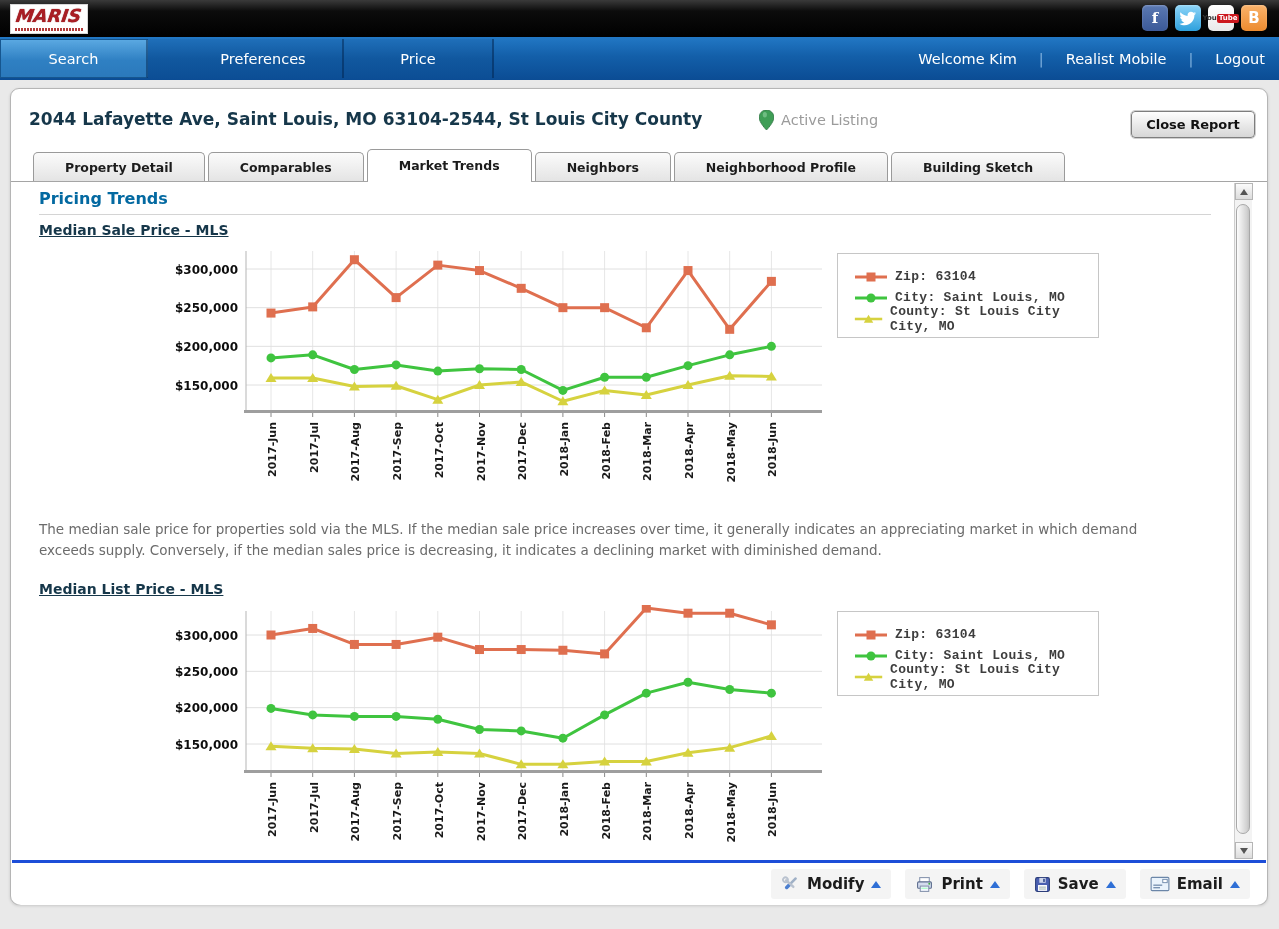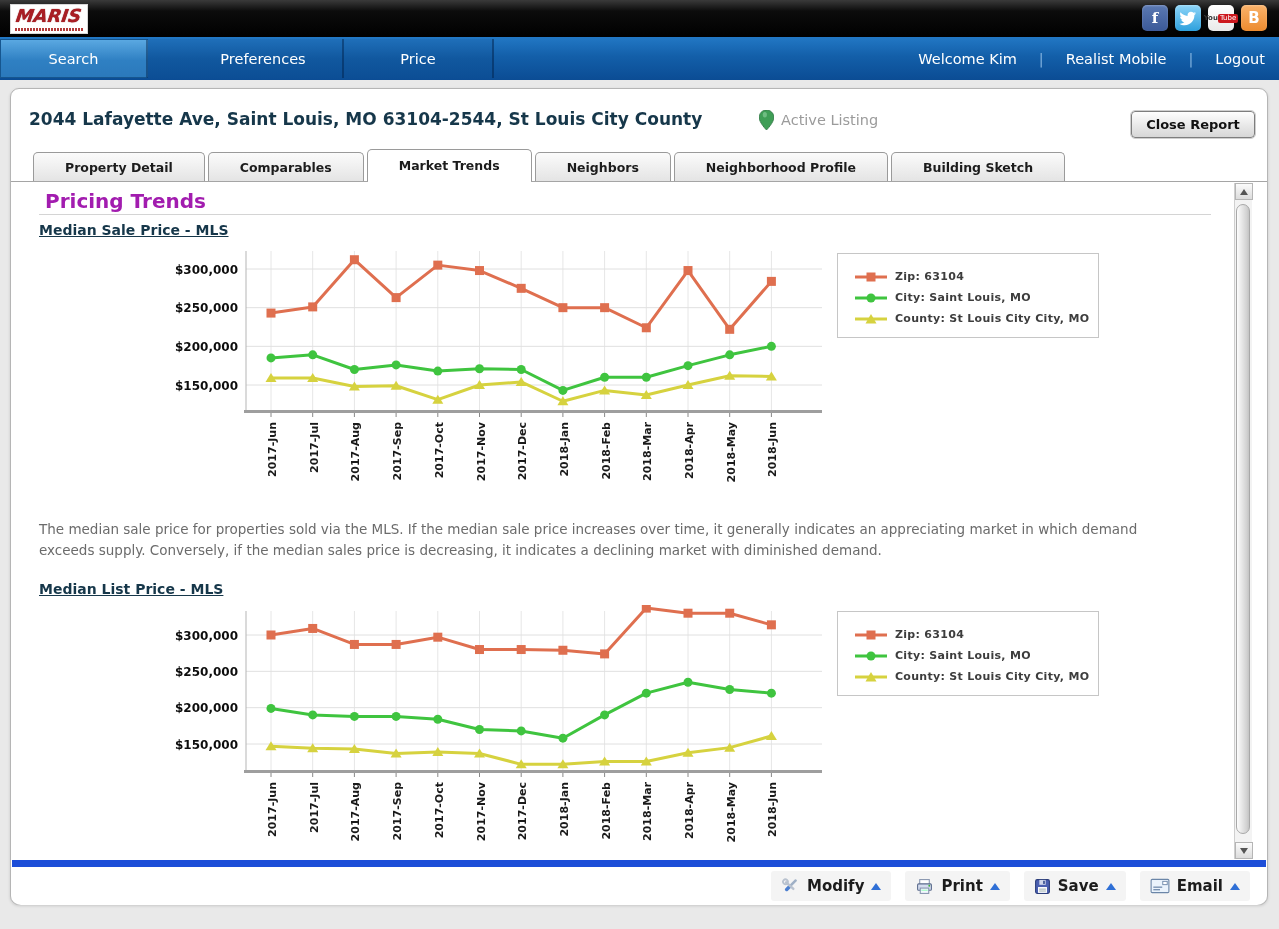"Tube" .soc-yt .yt-tube { font-weight: normal -> bold }
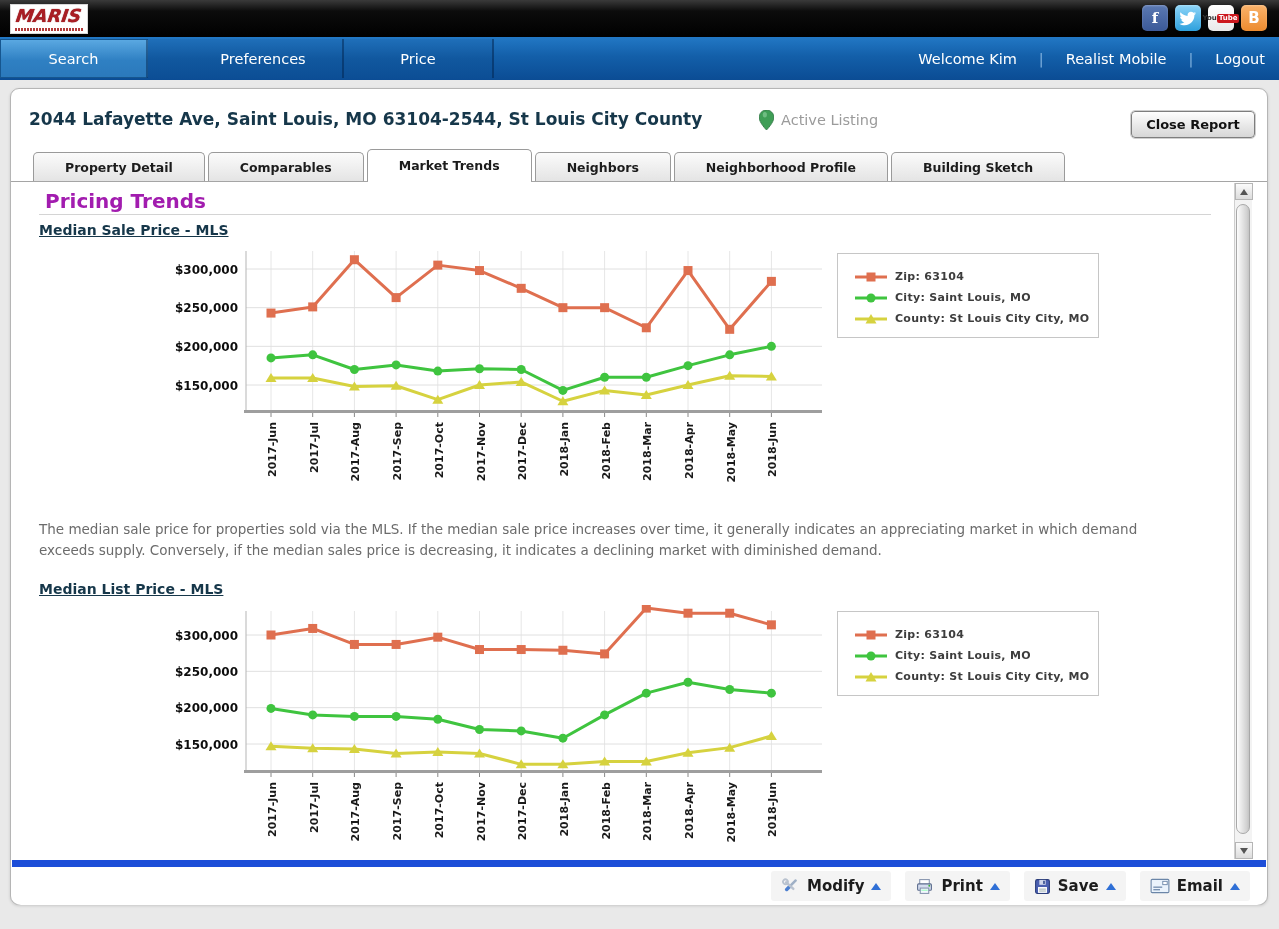"Pricing Trends" .section-title { color: #a21caf -> #0369a1; font-size: 20px -> 16px; left: 33px -> 27px }
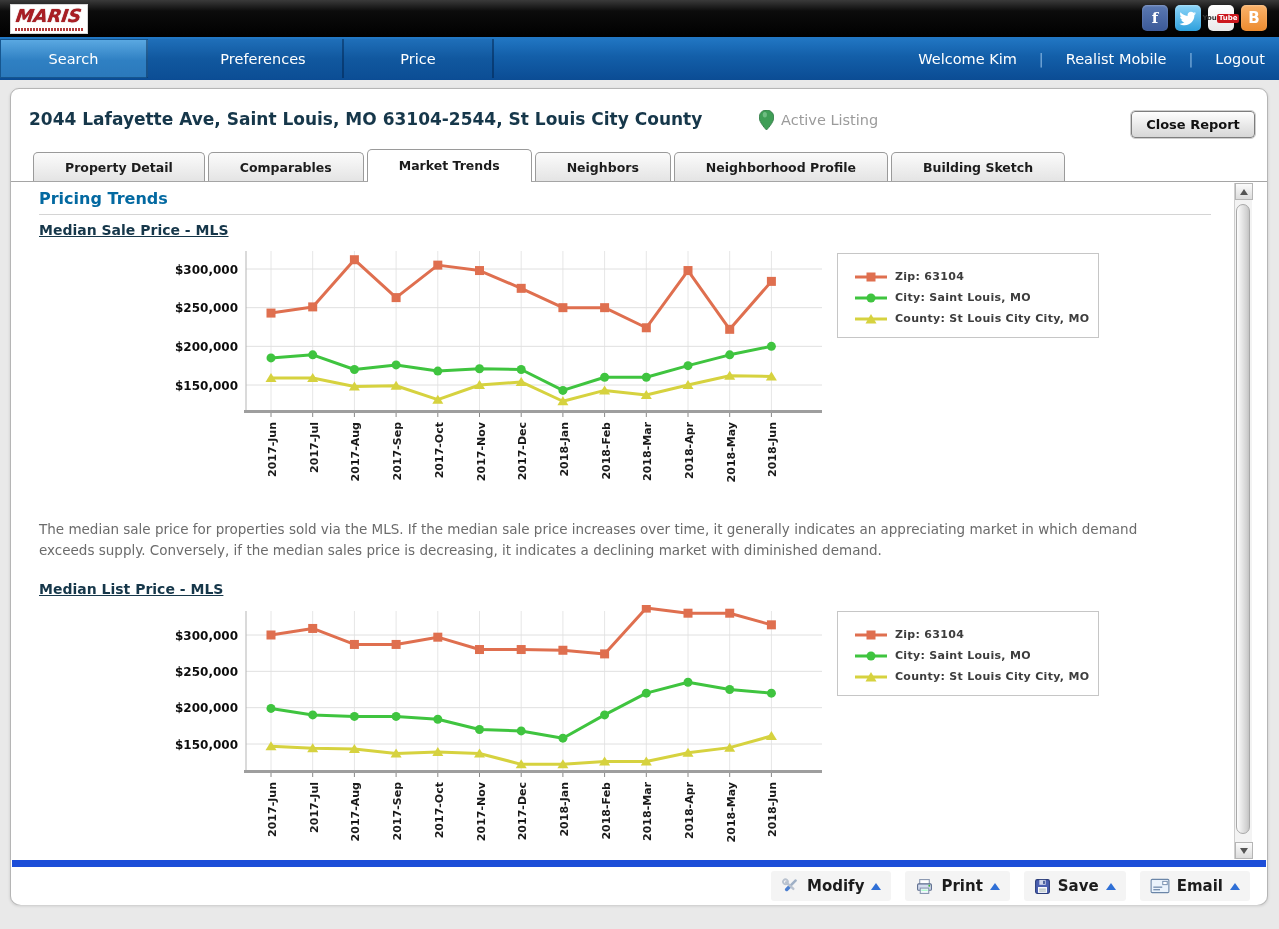"Zip: 63104" .leg-text { font-family: none -> Liberation Mono, monospace; font-size: 11px -> 13px }
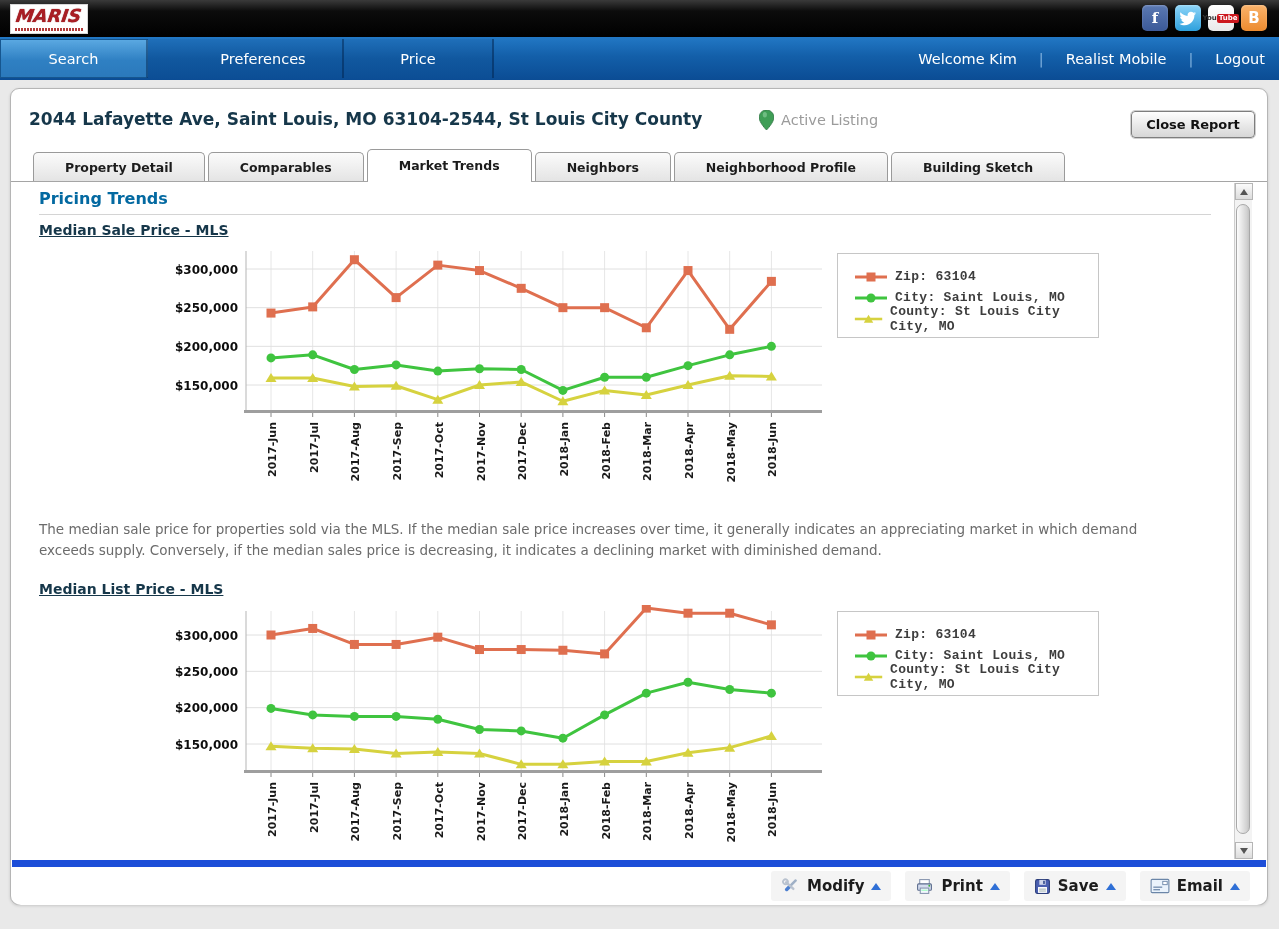"Modify" .toolbar { border-top: 7px solid #1d4ed8 -> 3px solid #1d4ed8 }
